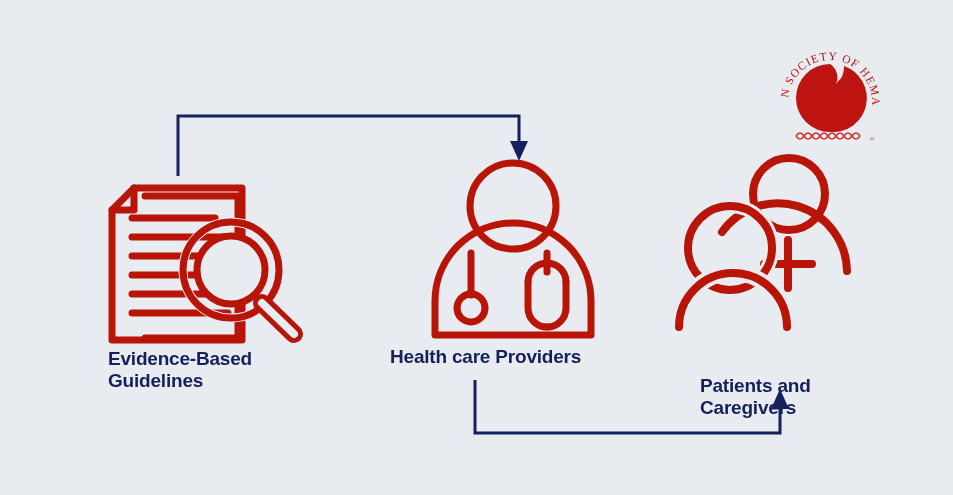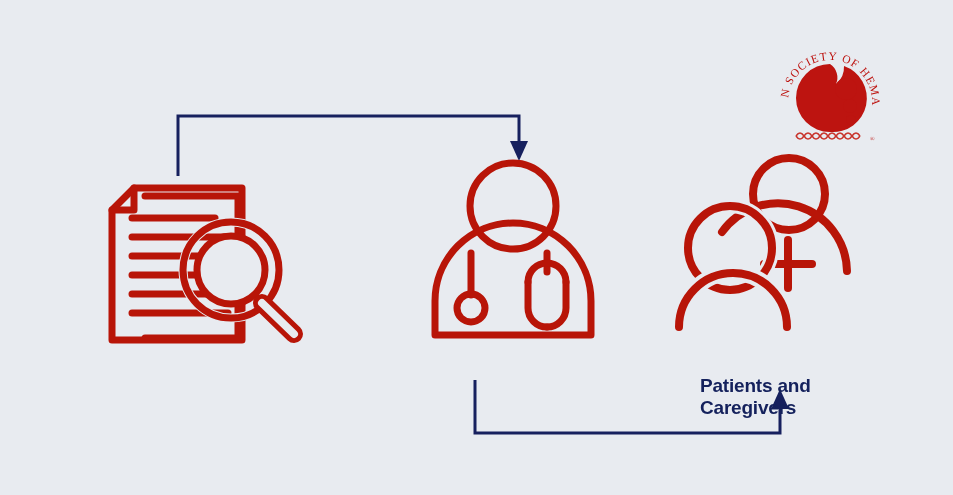"Evidence-Based" div.node-label { html: none -> <div>Evidence-Based Guidelines</div> }
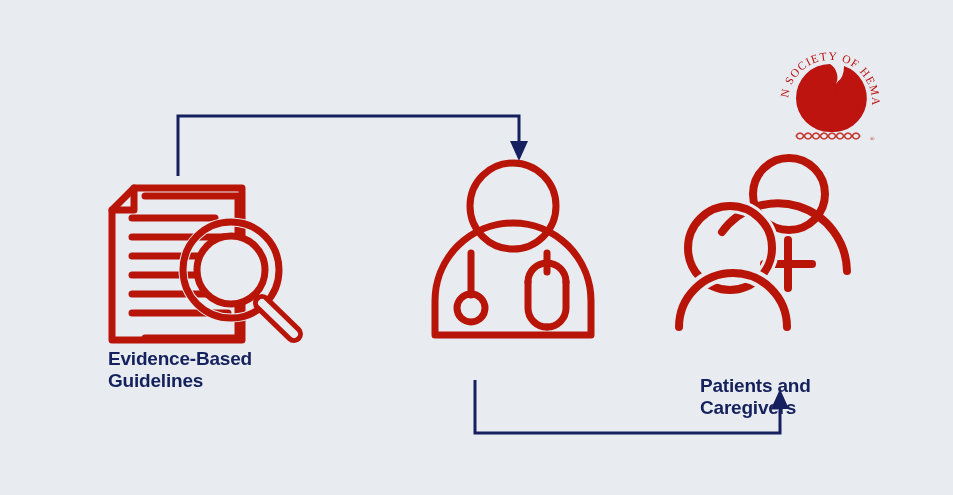"Health care Providers" div.node-label { html: none -> <div>Health care Providers</div> }
